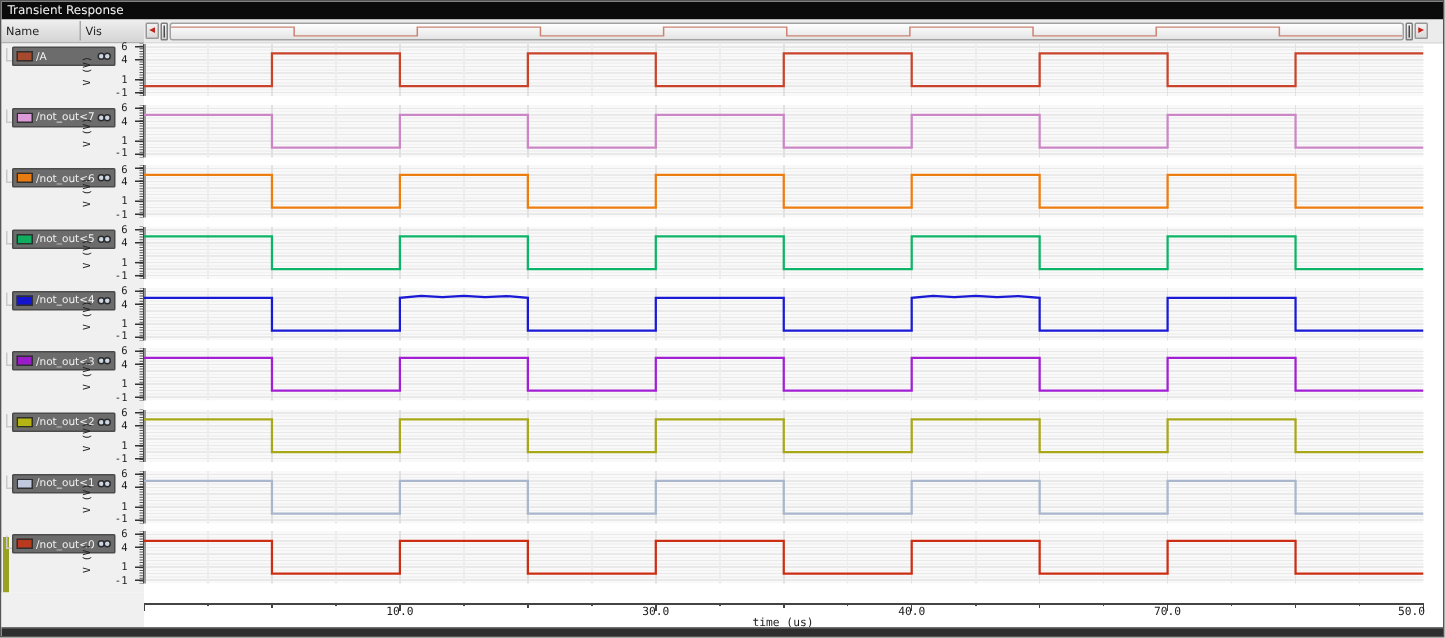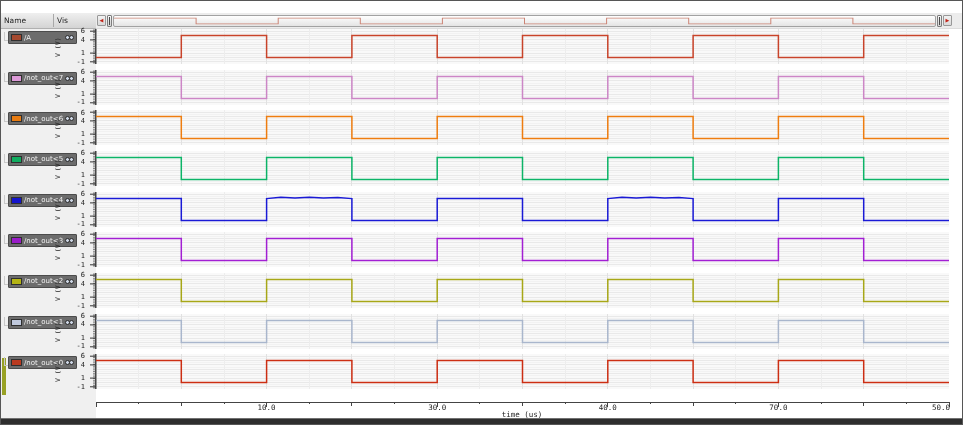"Transient Response" div.titlebar { html: none -> <div> <span>Transient Response</span> </div> }
